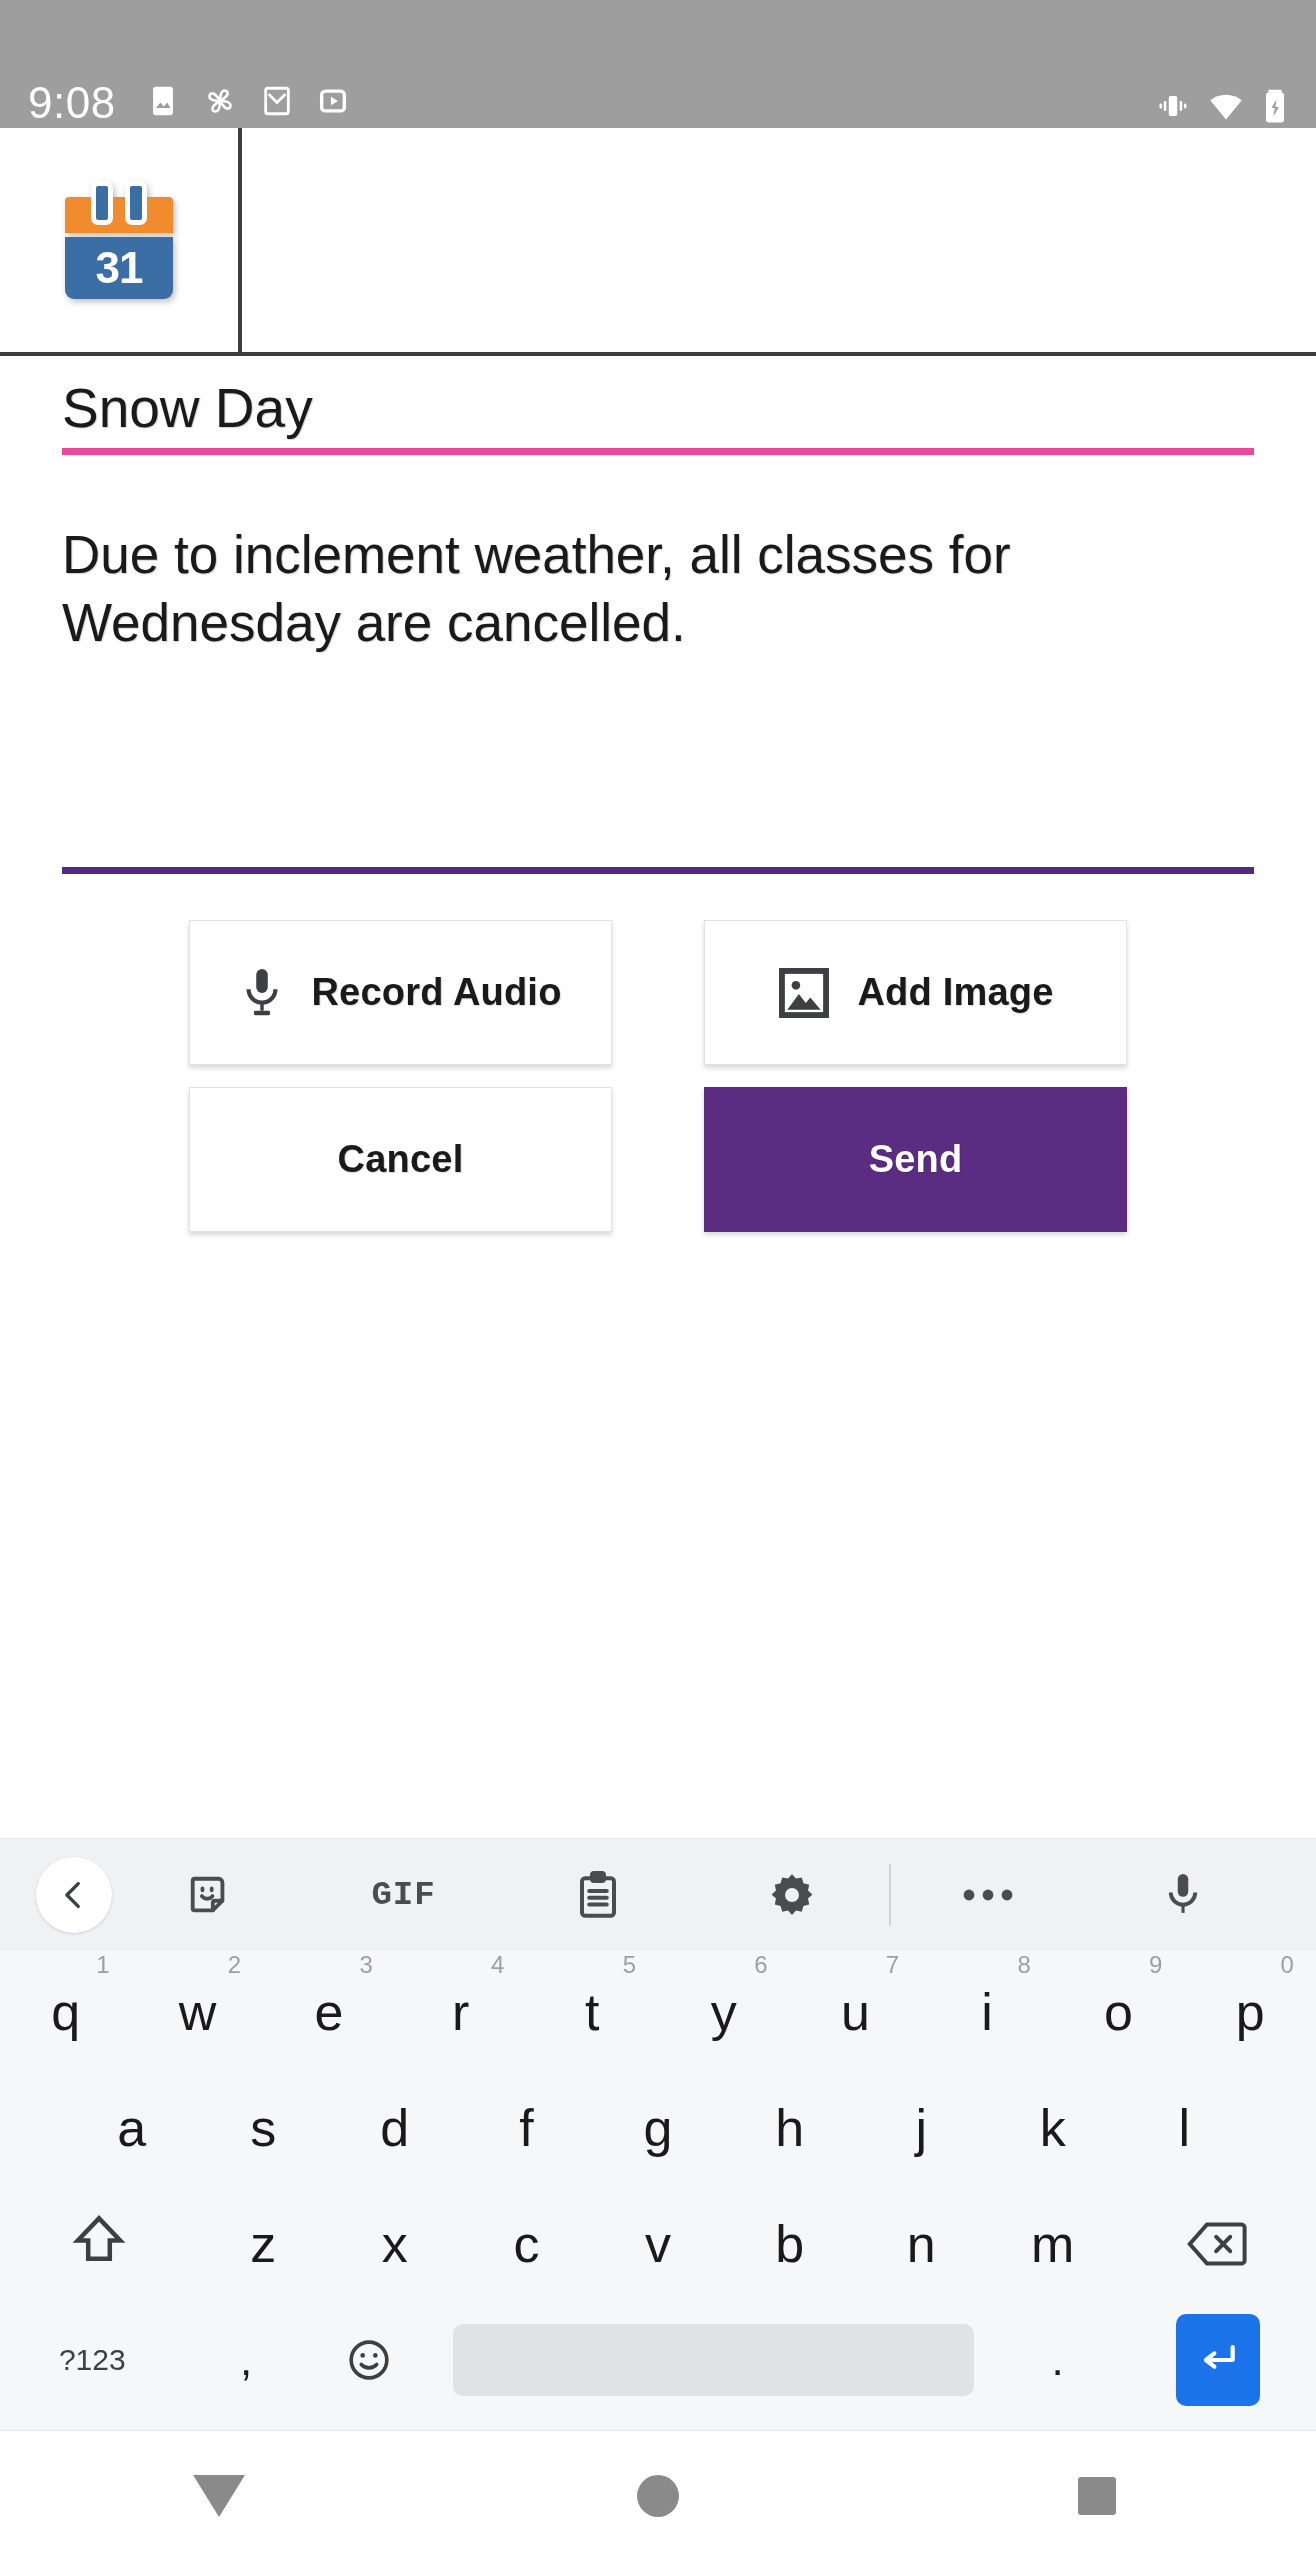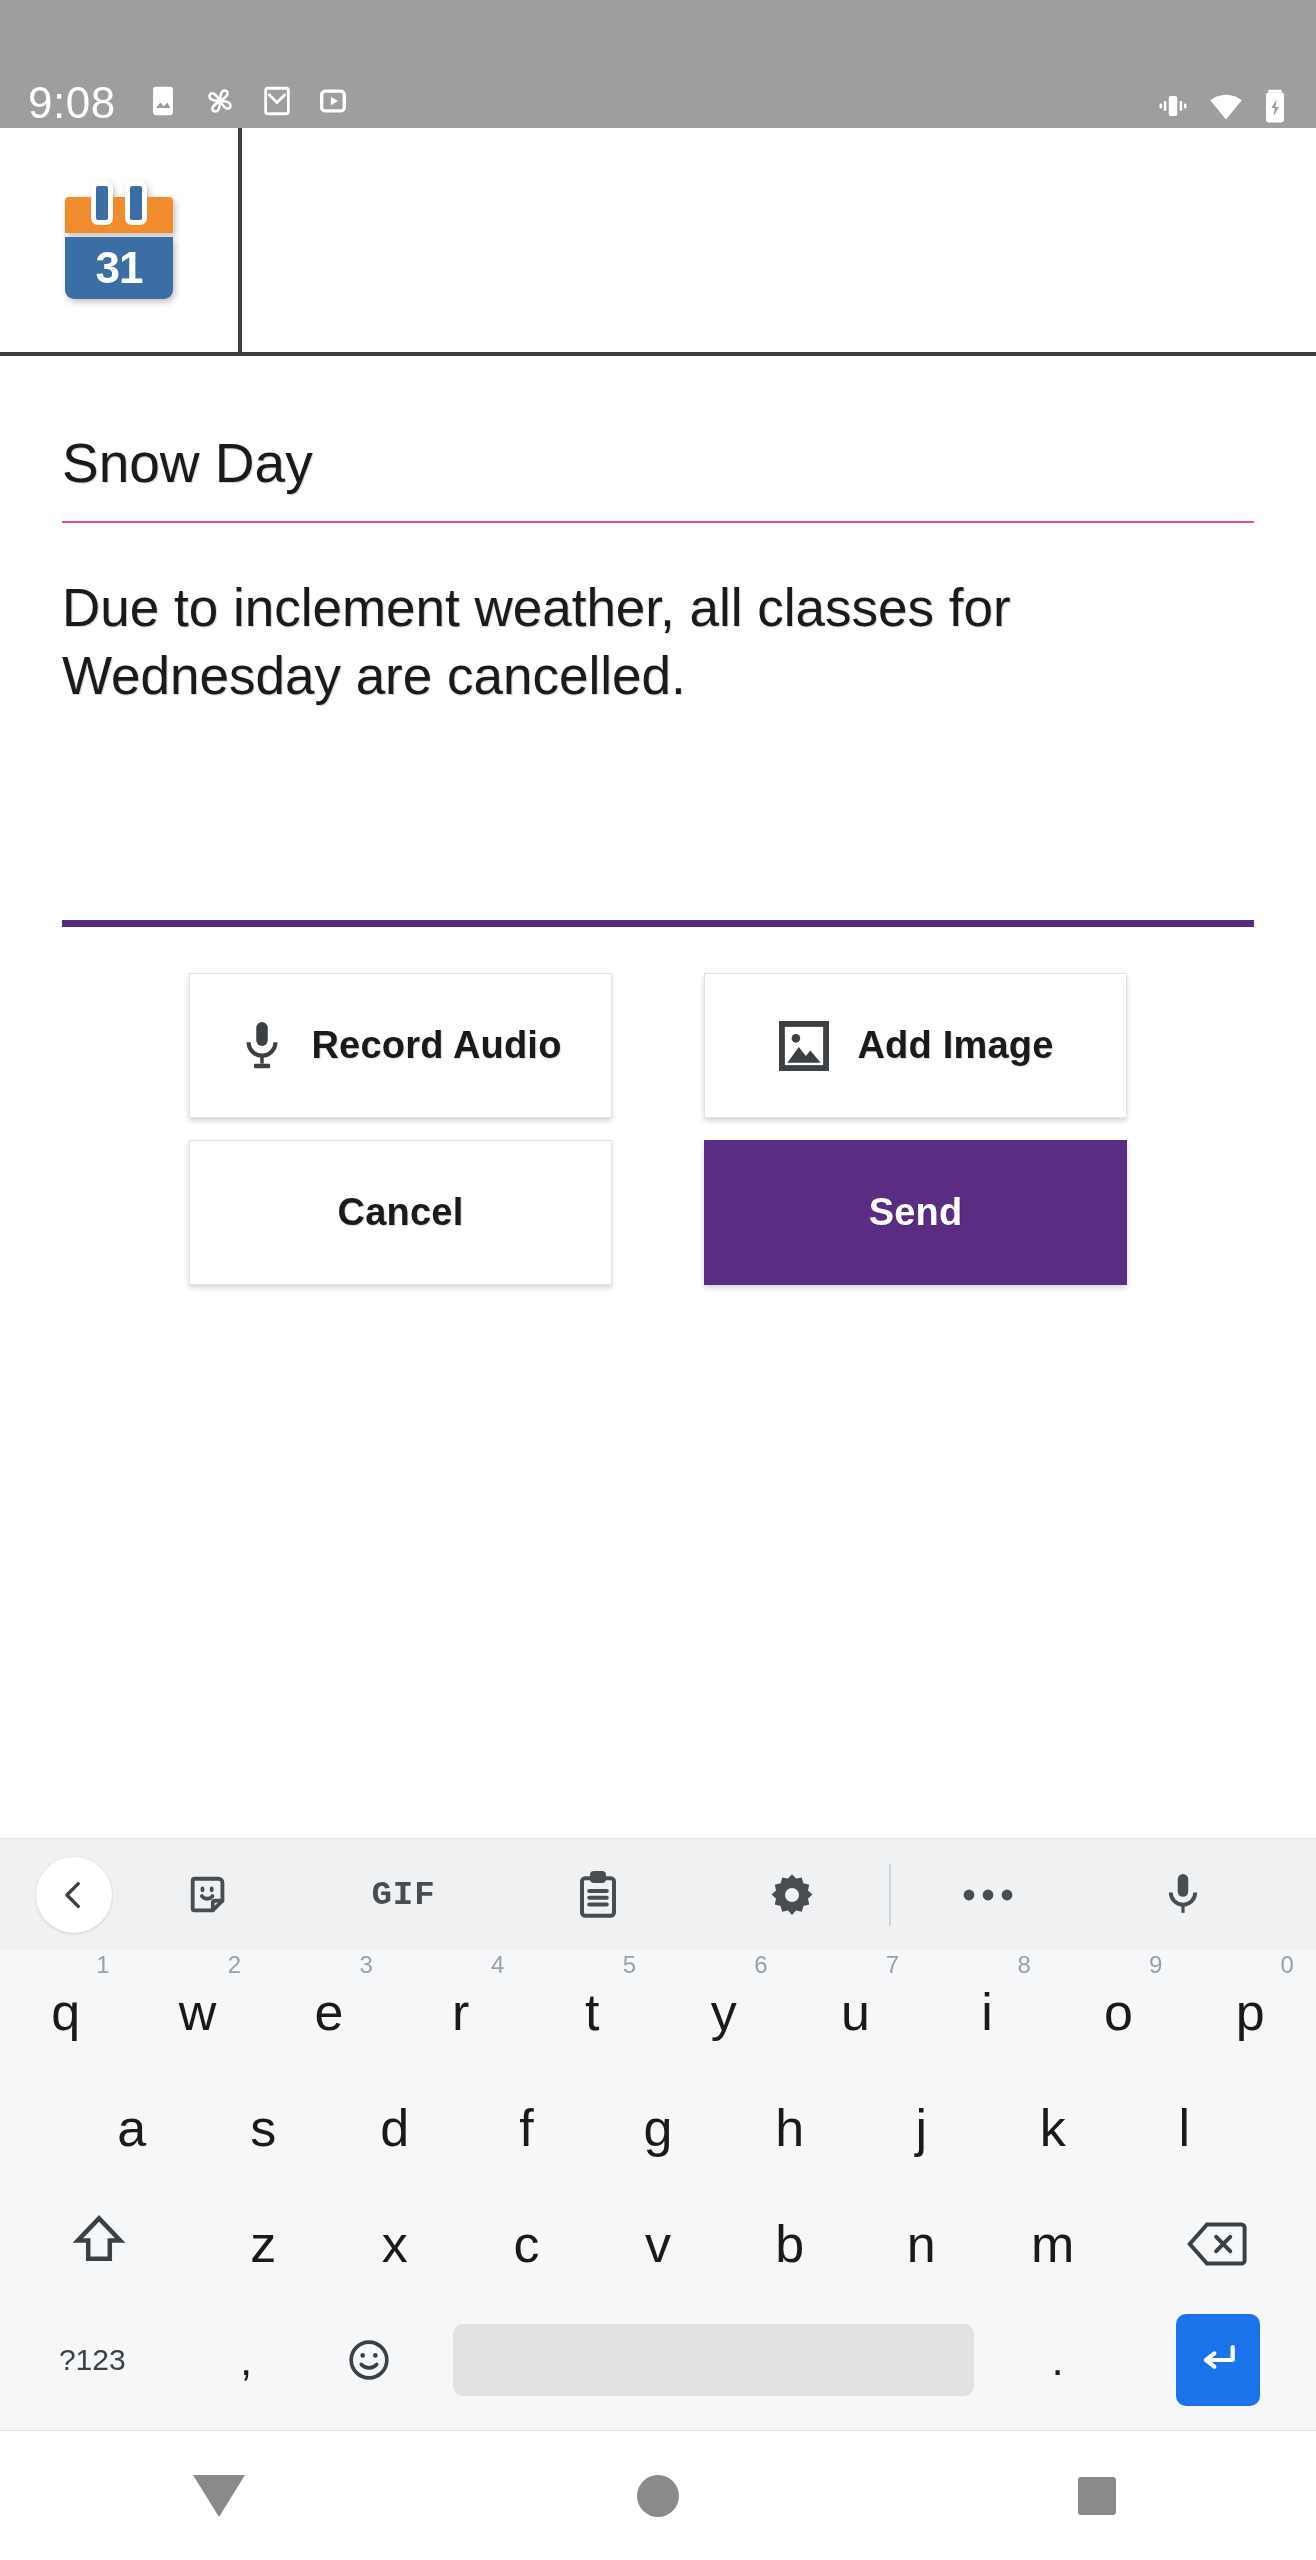"Snow Day" .title-field { border-bottom: 2px solid #ec4899 -> 7px solid #ec4899; margin-top: 75px -> 20px; padding-bottom: 26px -> 8px }
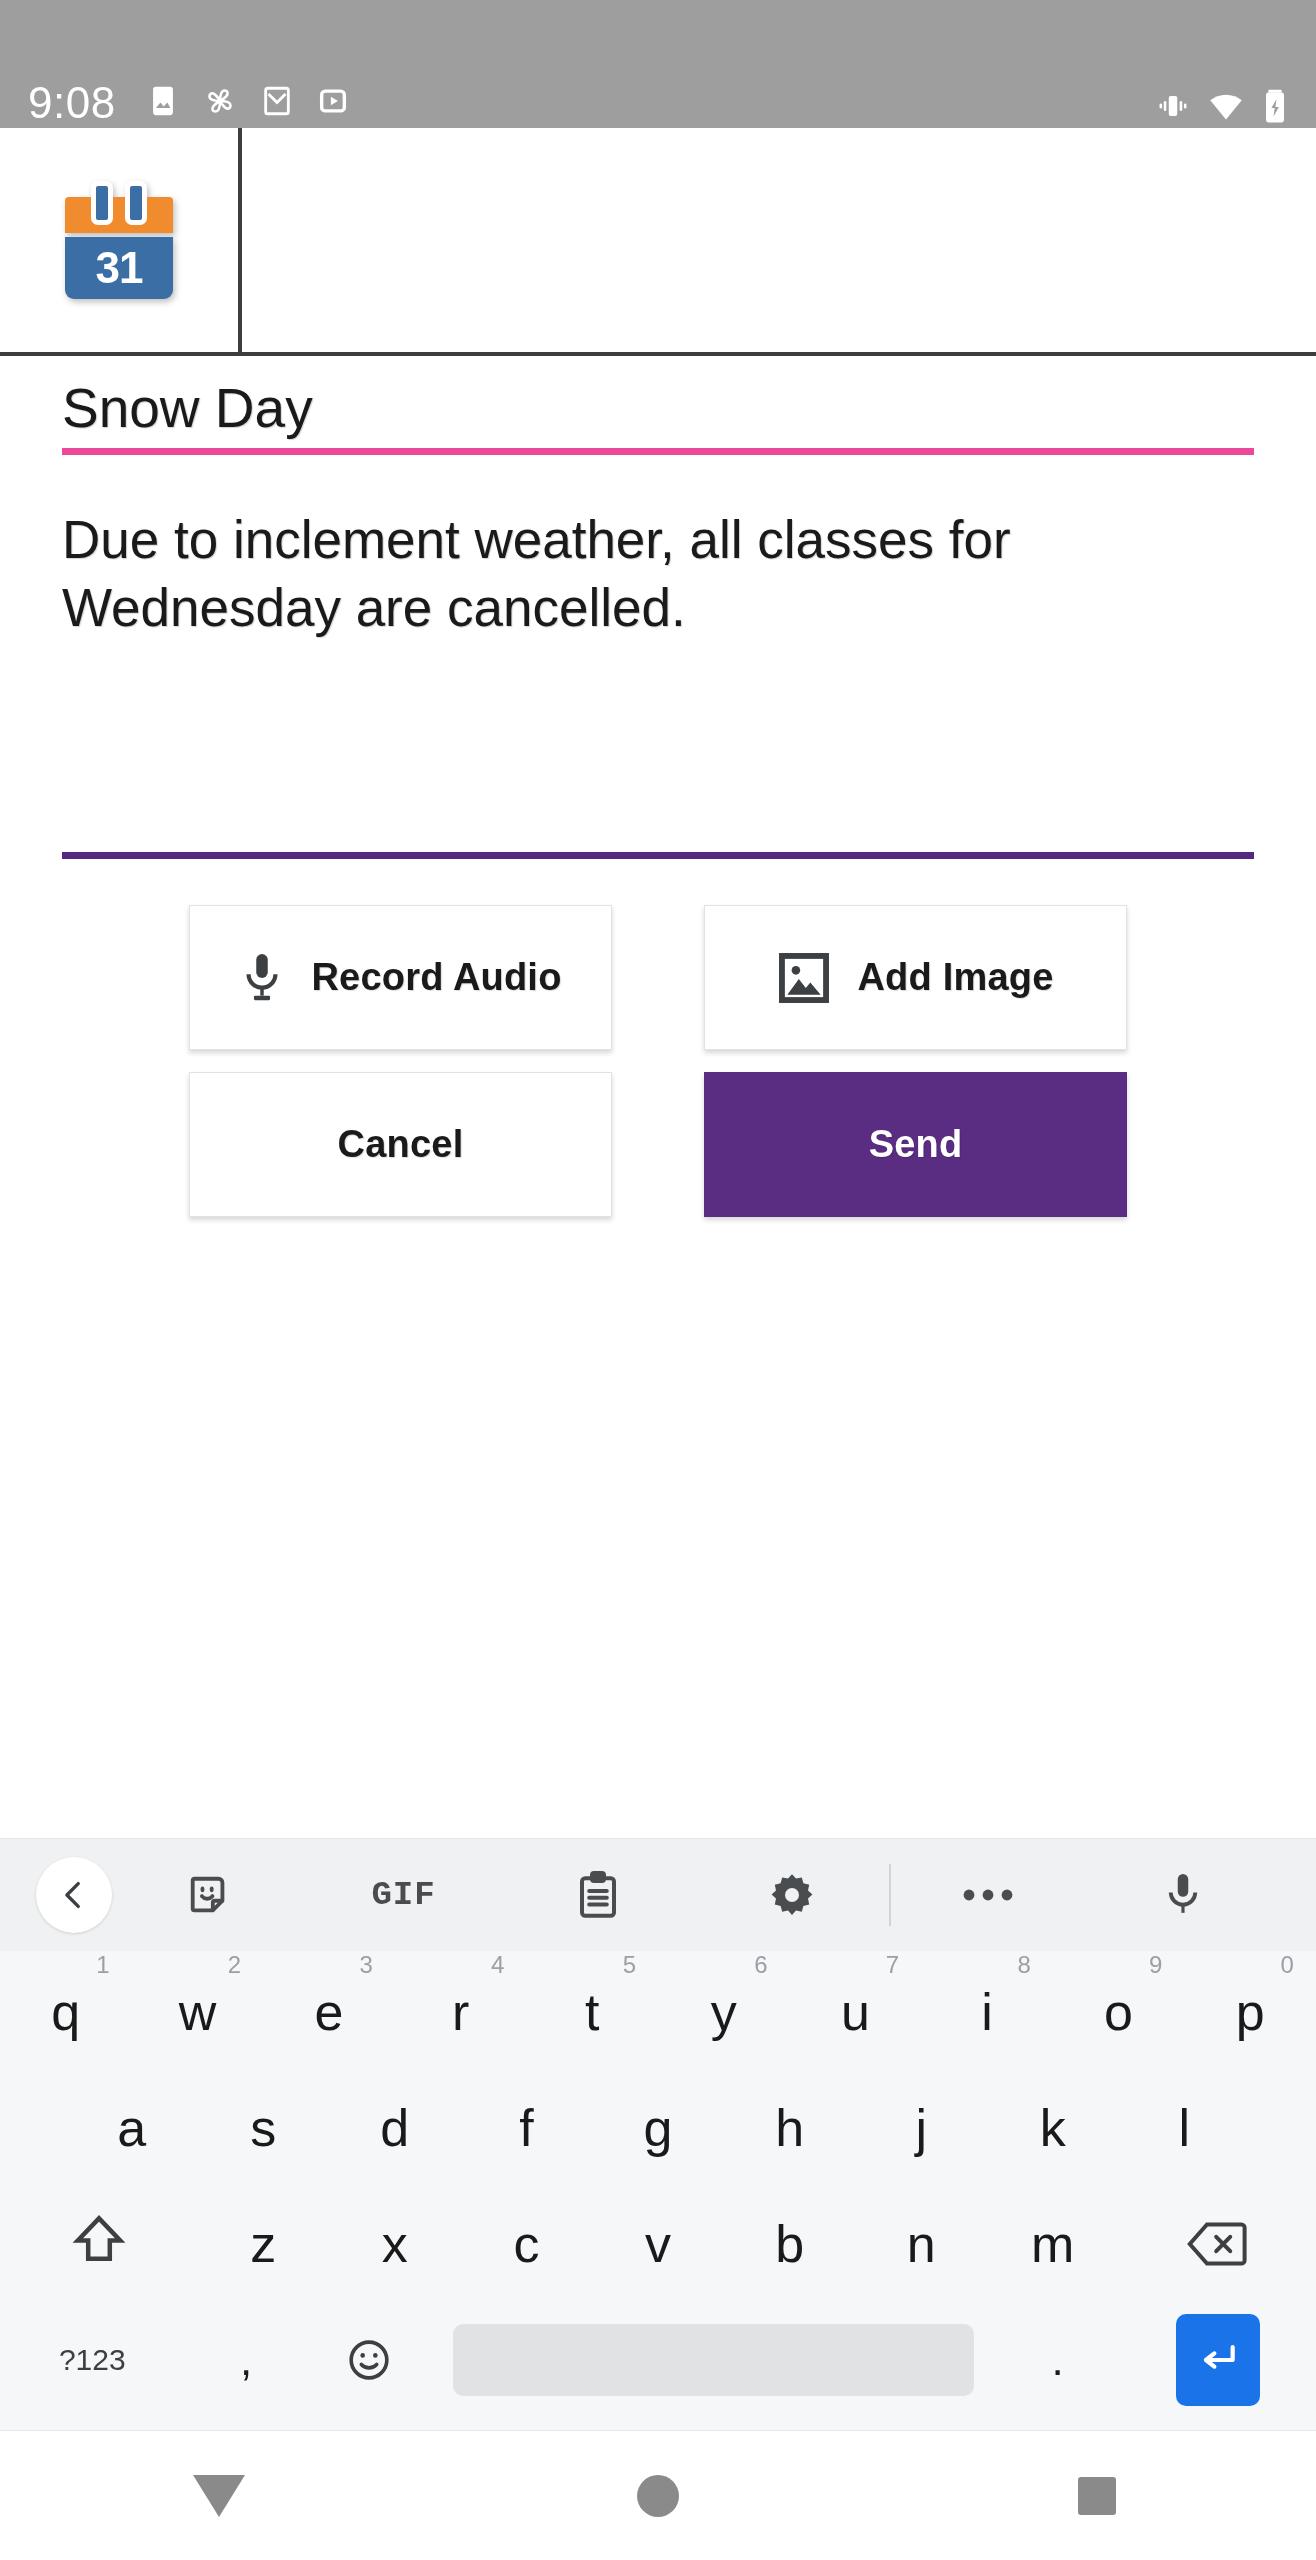"Due to inclement weather, all" .body-field { margin-top: 51px -> 66px }
